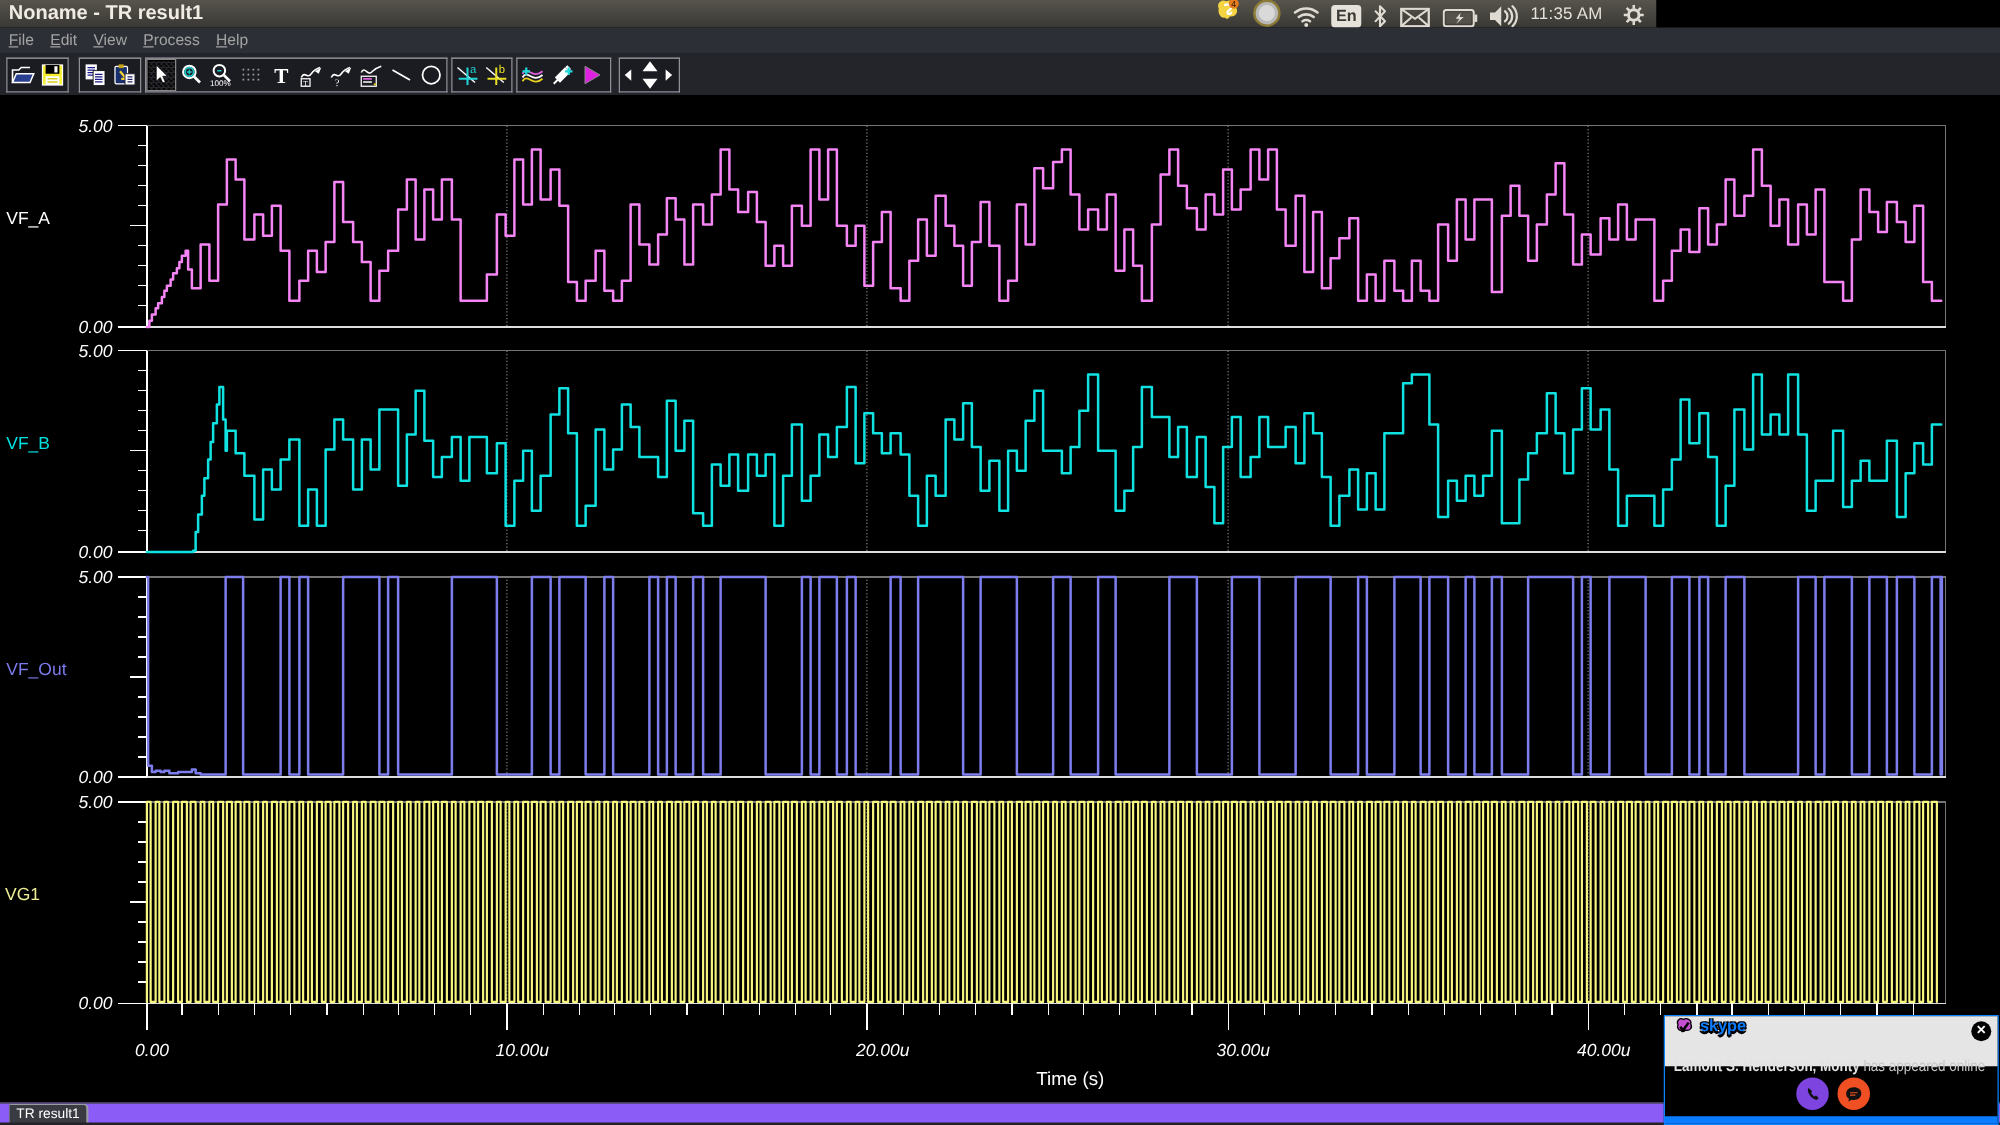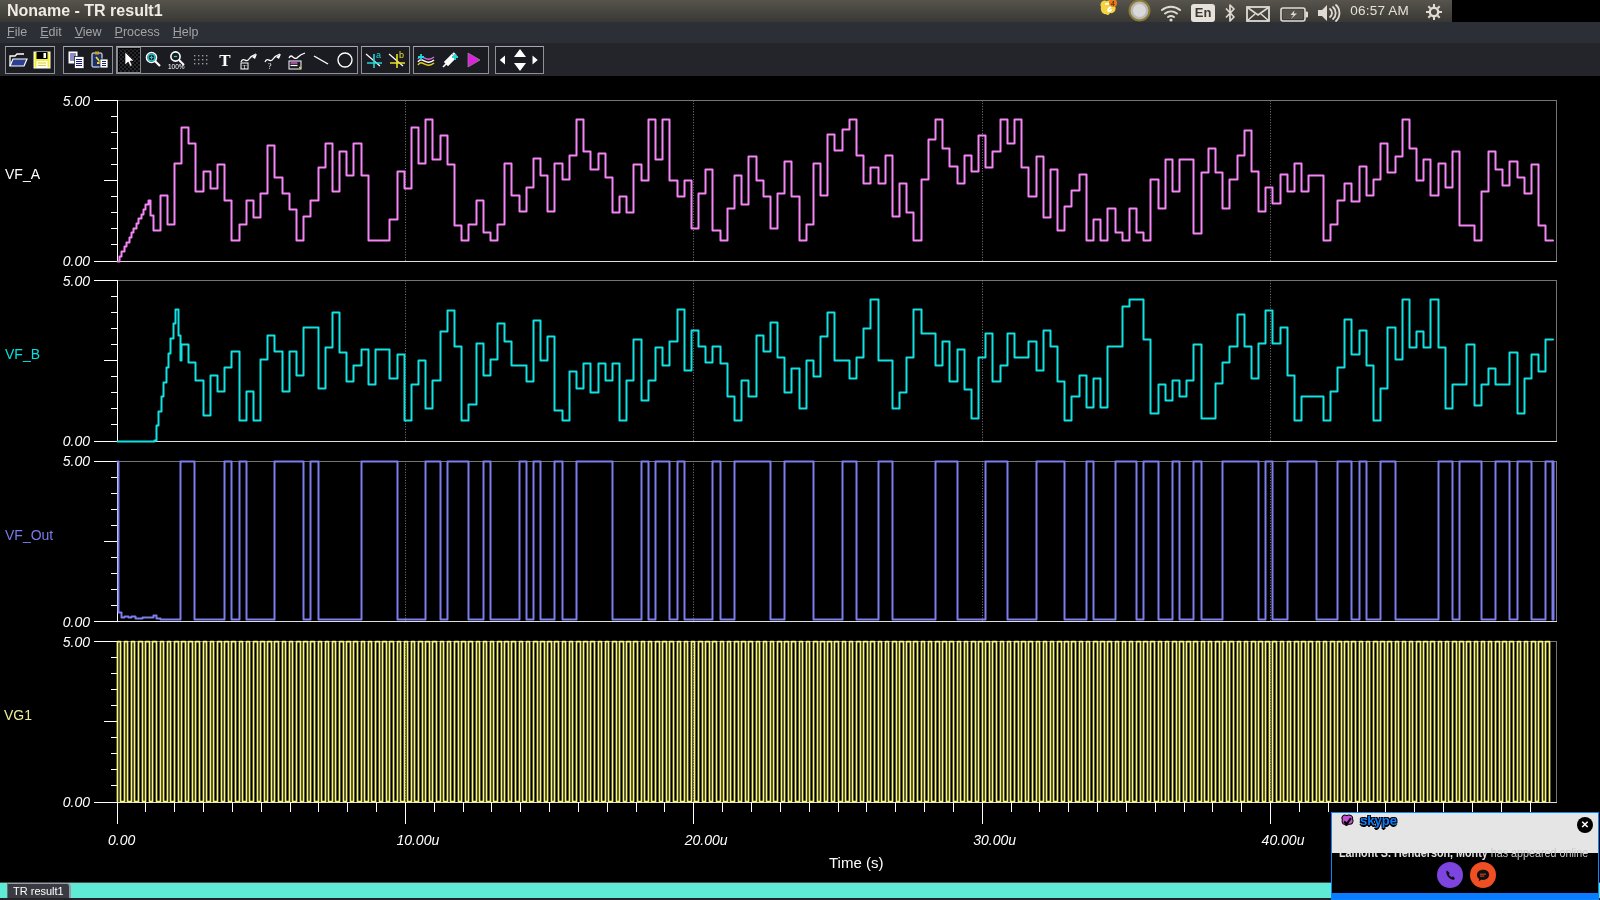"Noname - TR result1" #titlebar { width: 1452px -> 1325px }
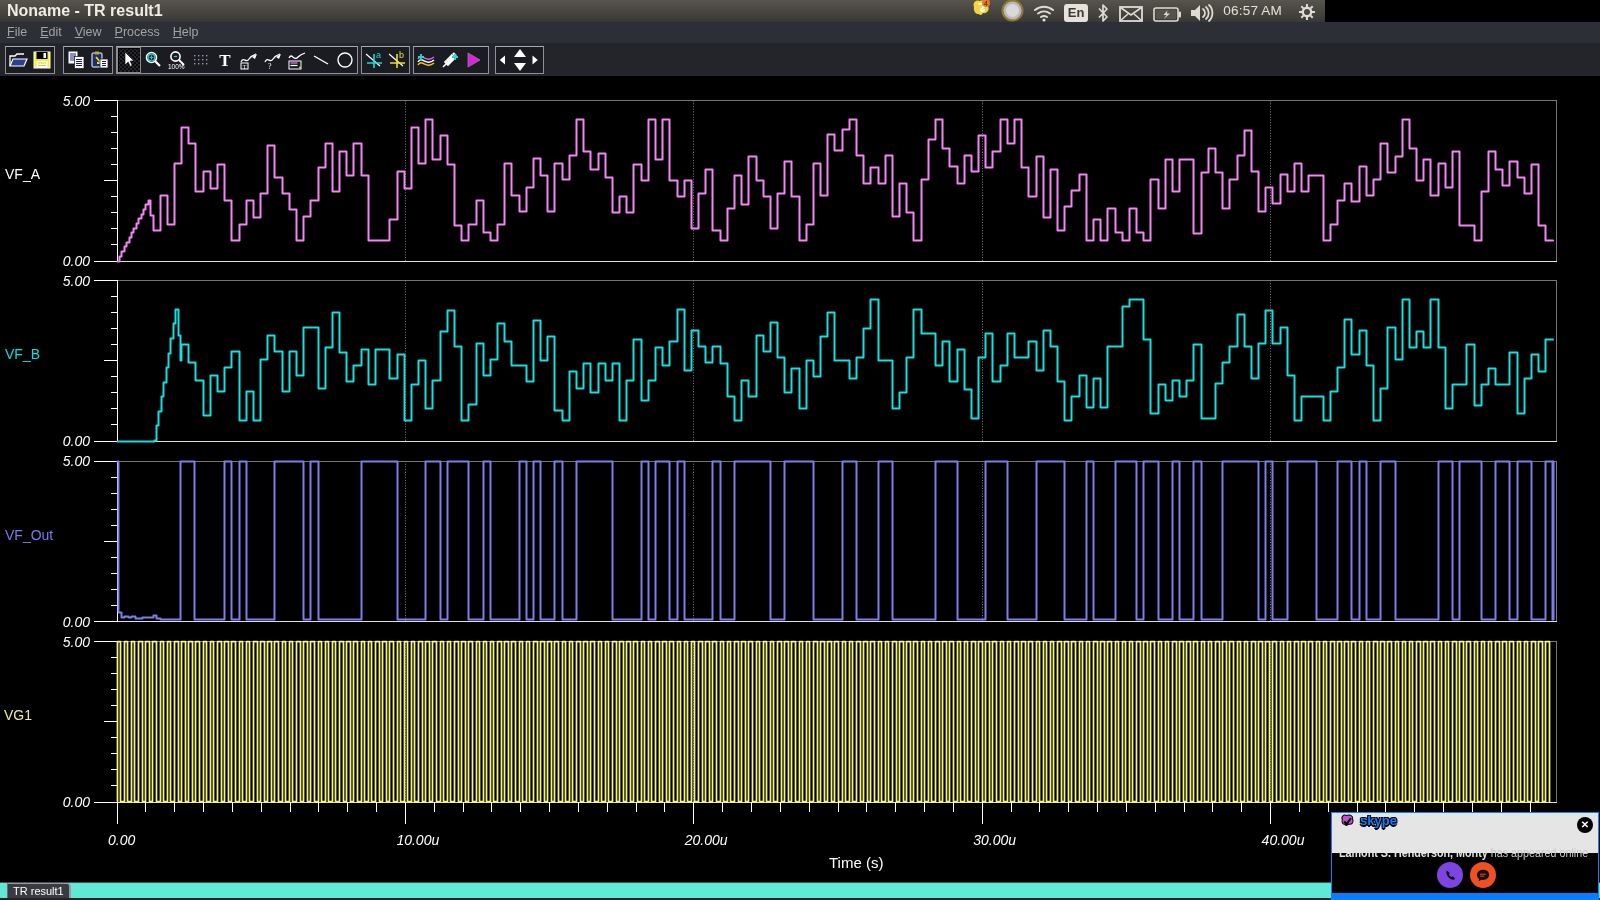"06:57 AM" span { text: 06:57 -> 11:35 }
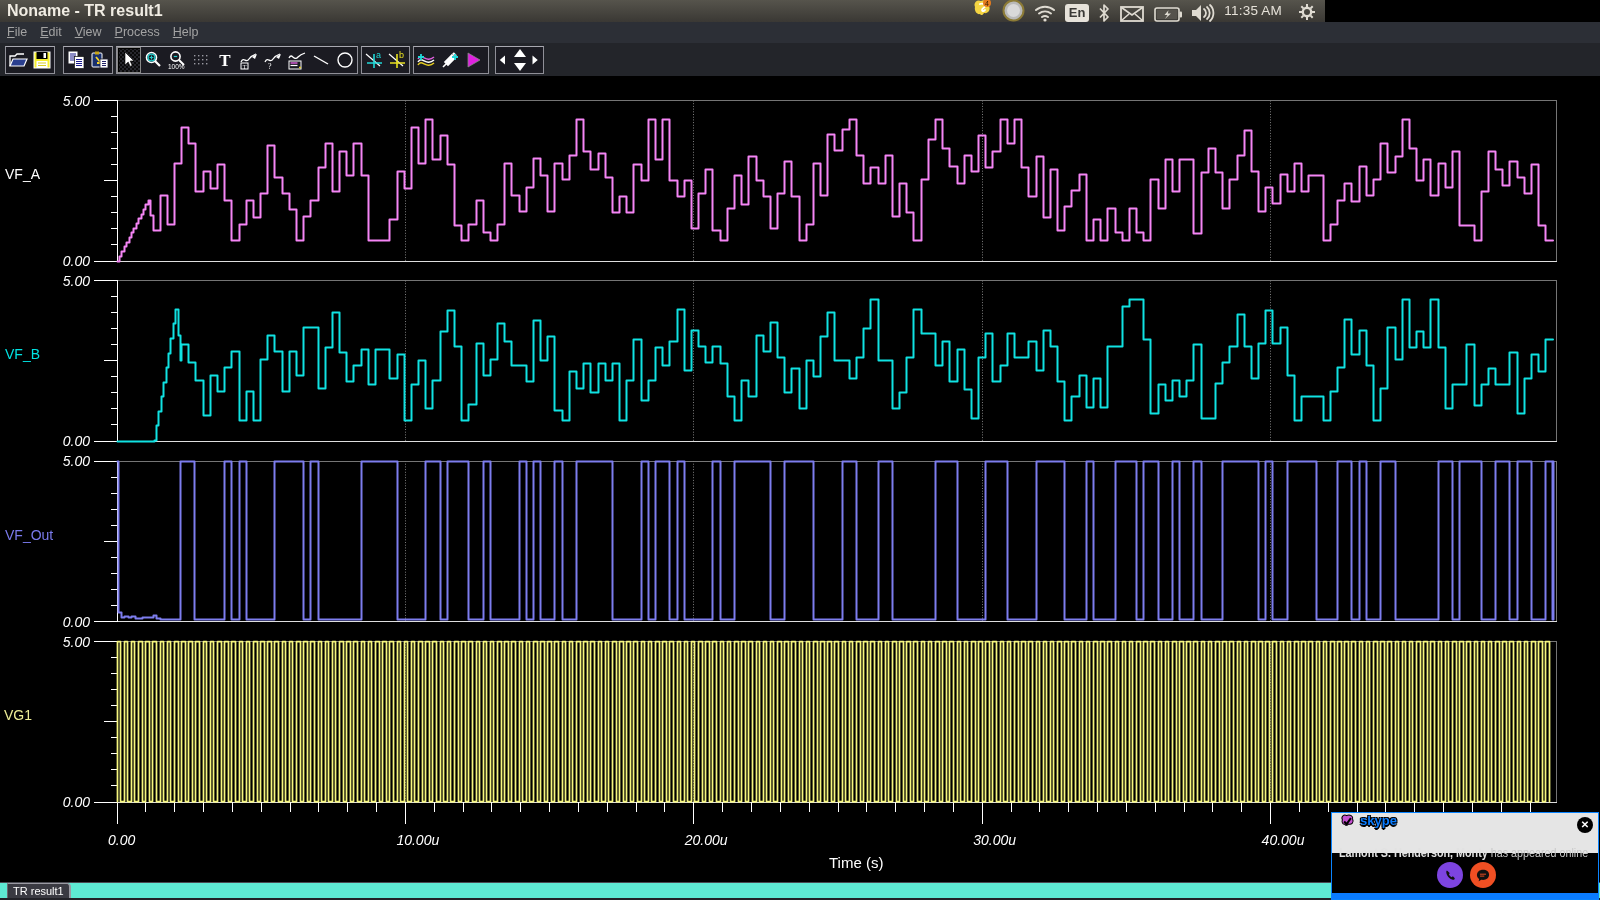"TR result1" #tabbar { background: #5eead4 -> #8b5cf6 }
